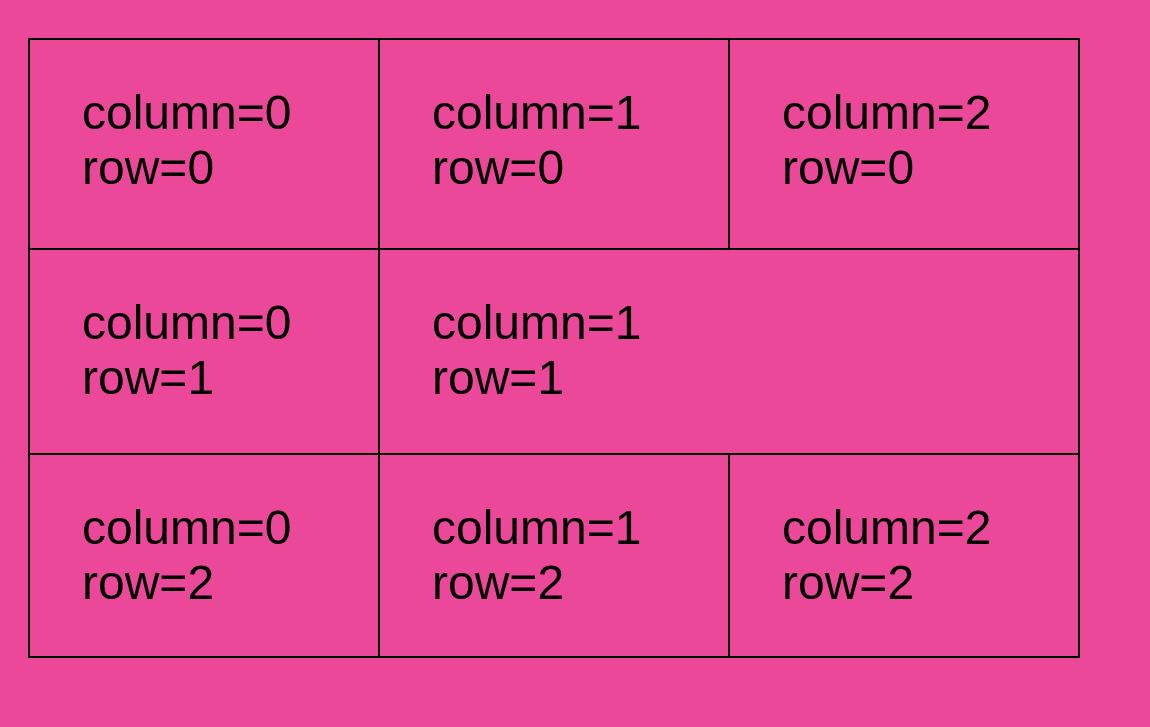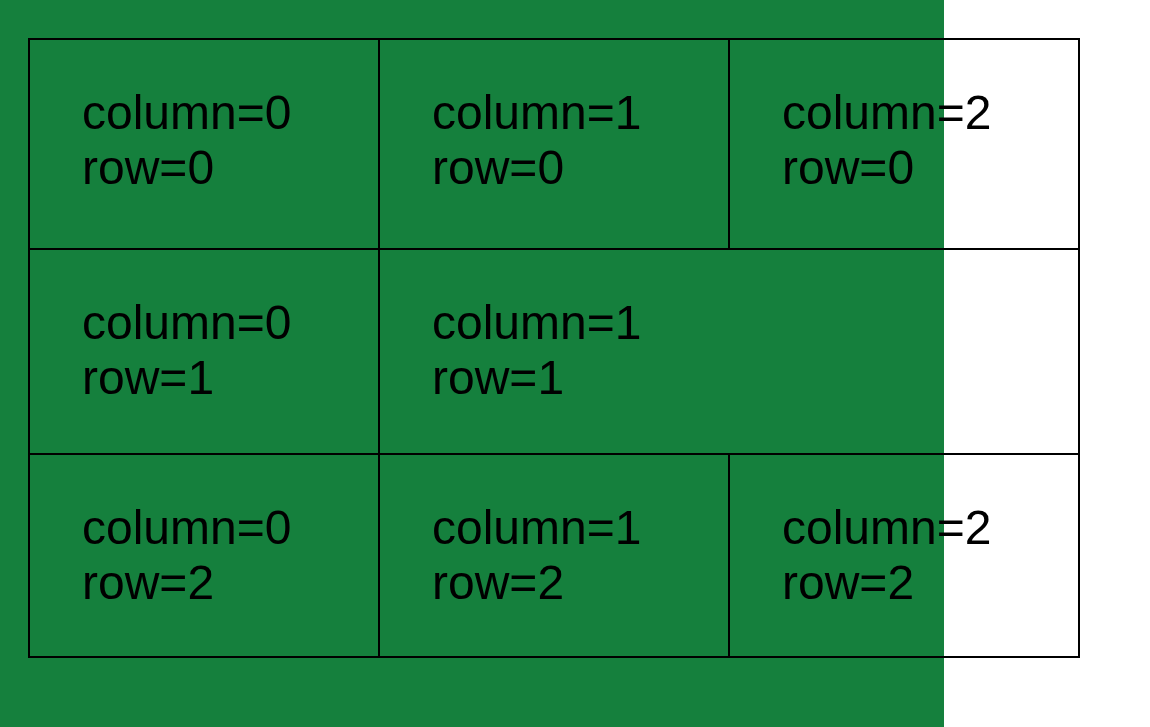"column=0" .page { background: #15803d -> #ec4899; width: 944px -> 1150px }
